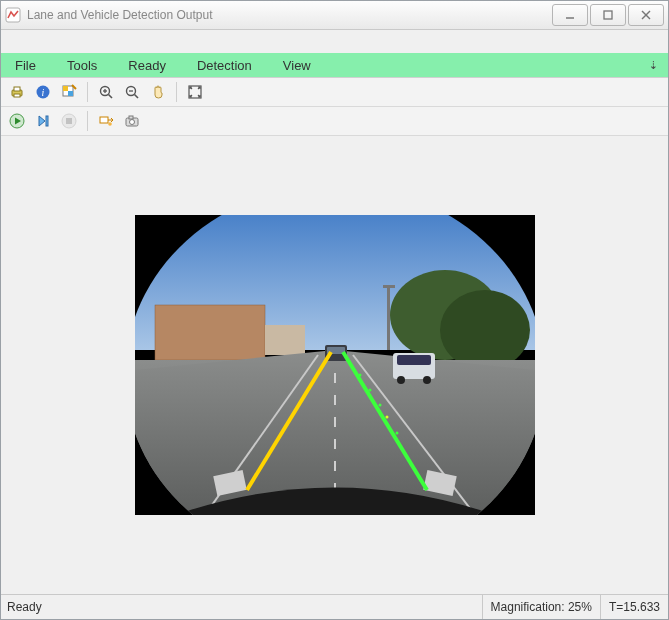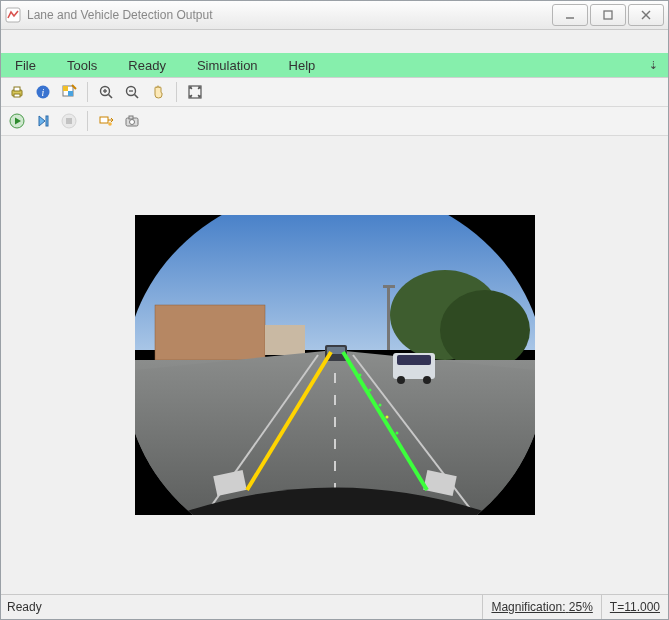"Simulation" span.menu-item { text: Simulation -> Detection }
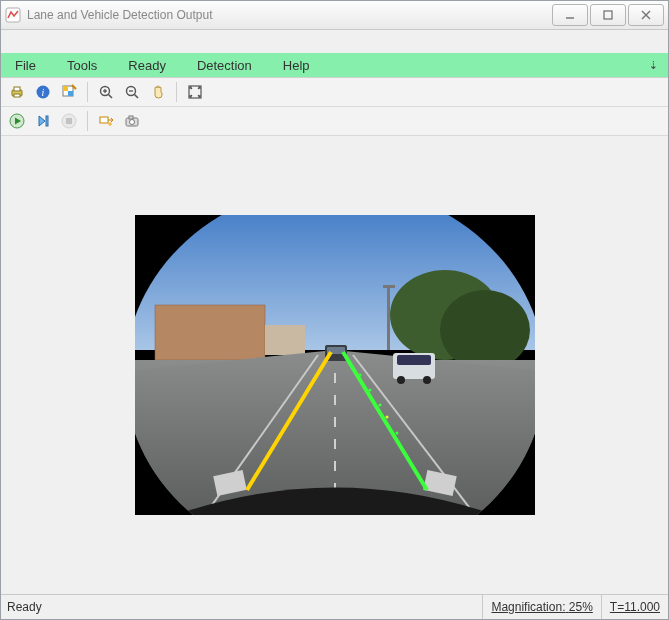"Help" span.menu-item { text: Help -> View }
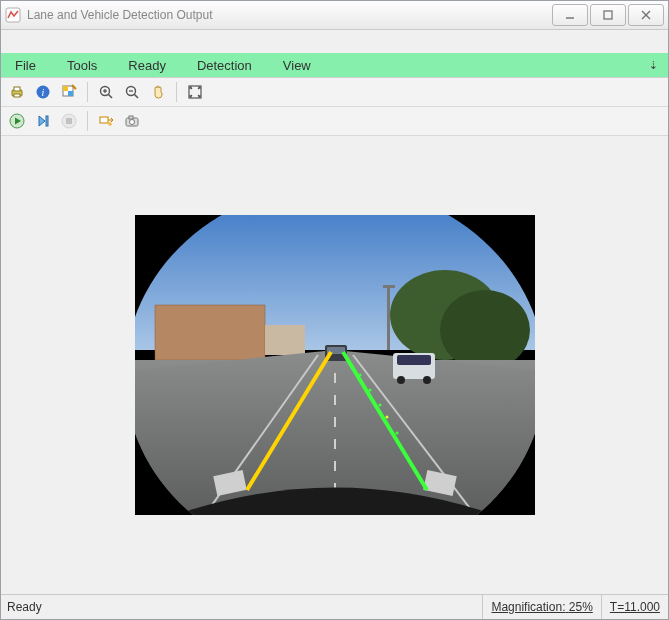"Magnification:" .status-field { text-decoration: underline -> none }
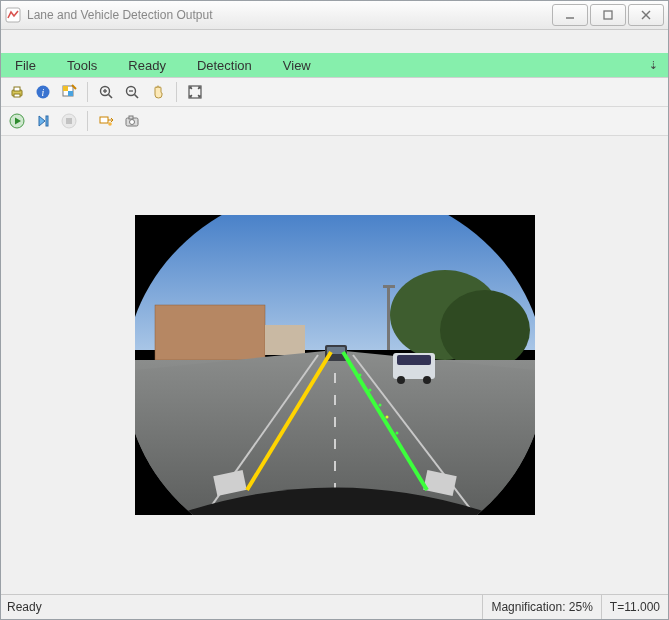"T=11.000" div.status-field { text: 11.000 -> 15.633 }
